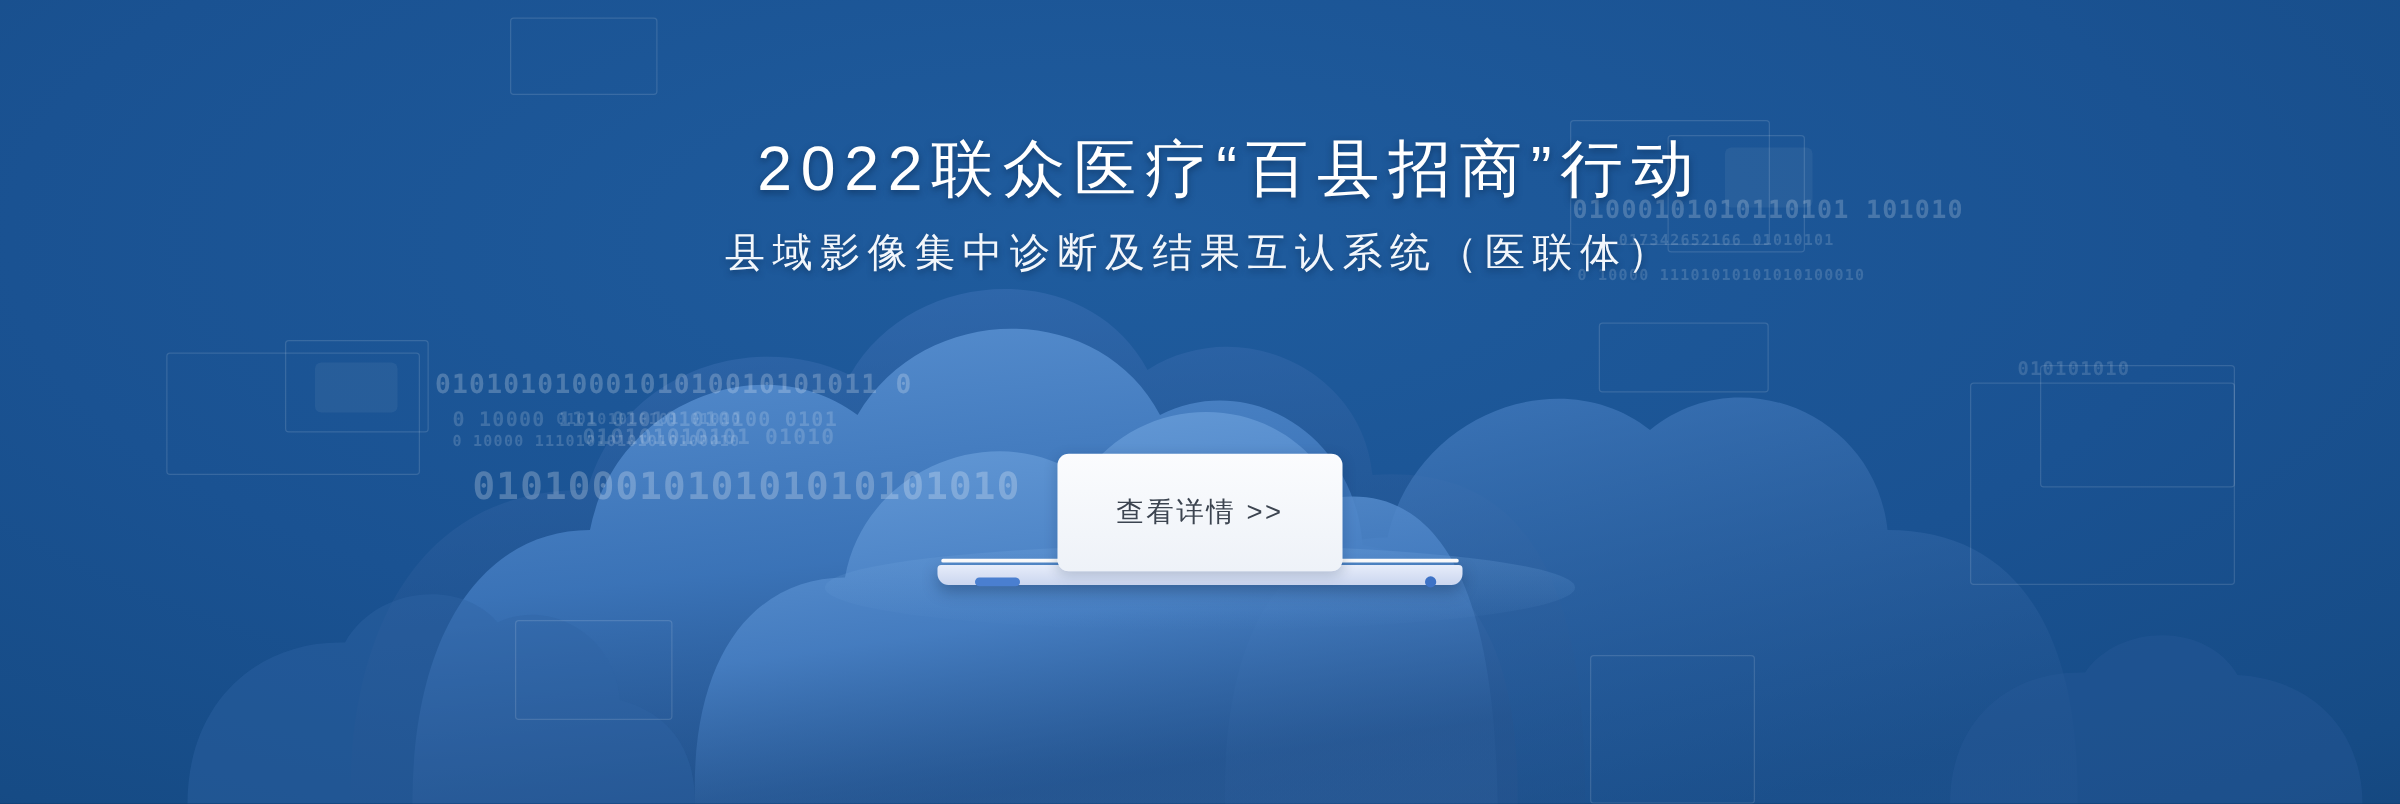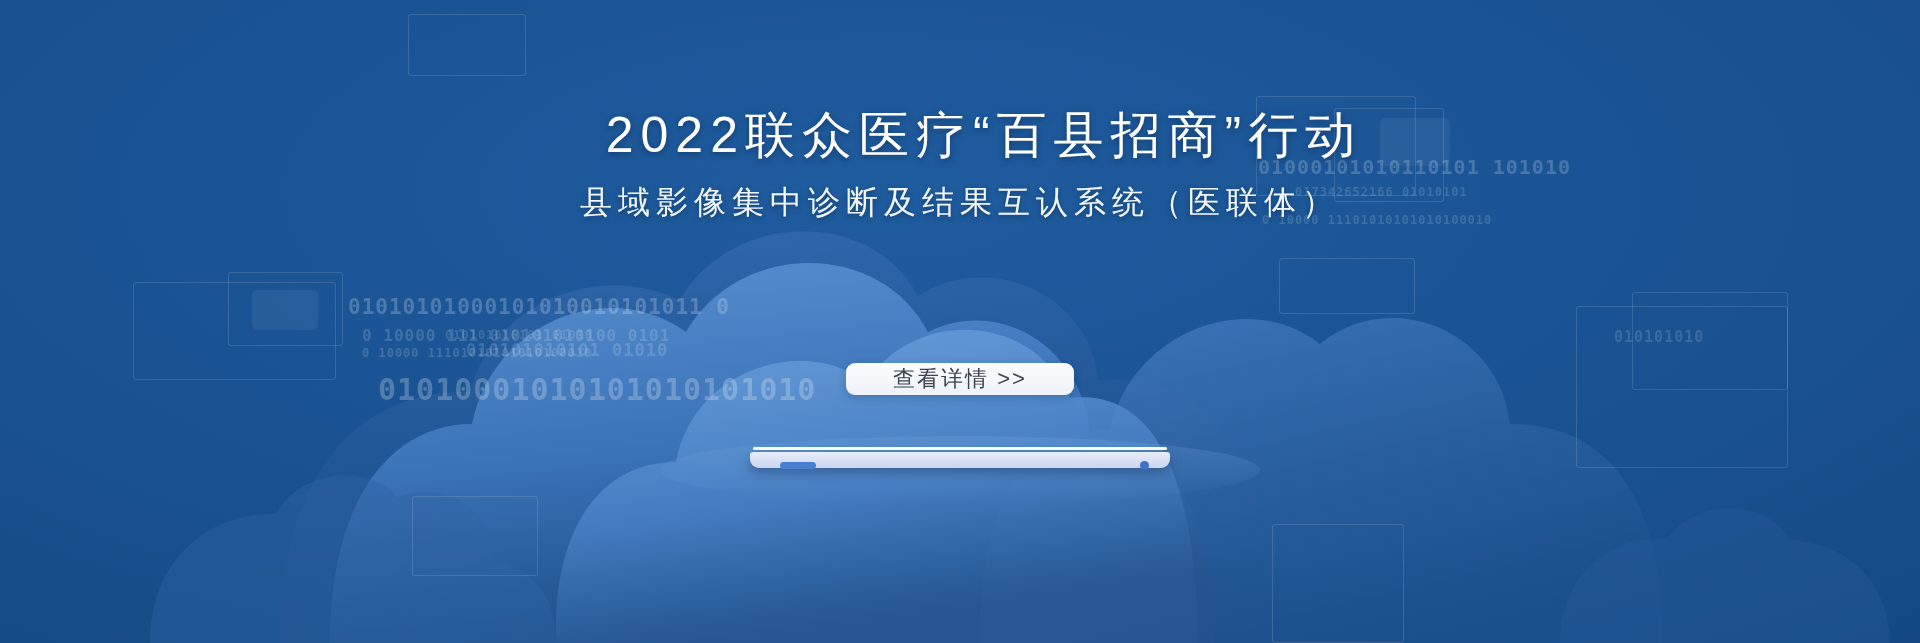"010101010" .b12 { margin-top: 42px -> none }
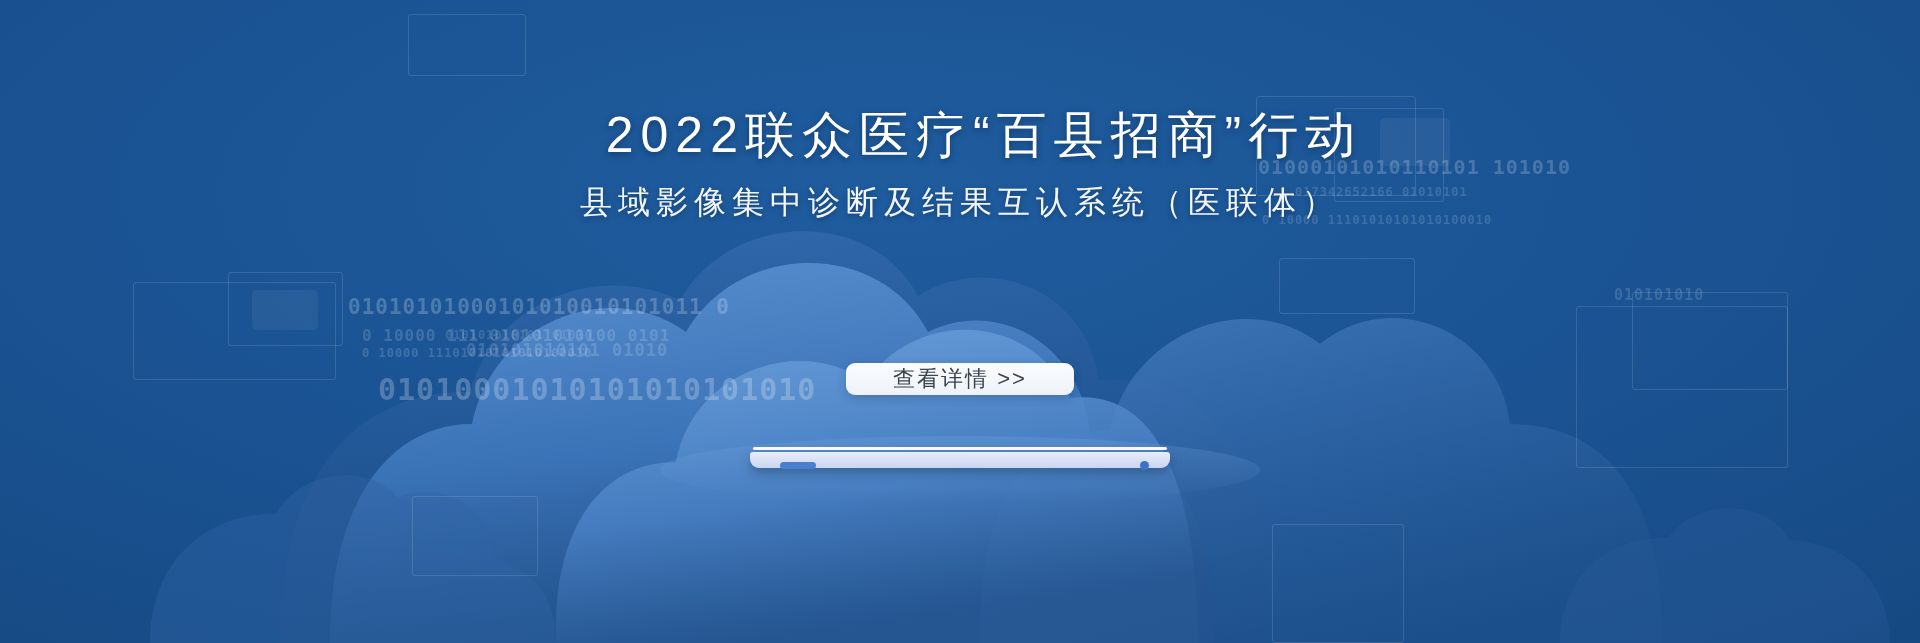"查看详情 >>" #cta-button { padding: 1px 34px -> 32px 34px }
